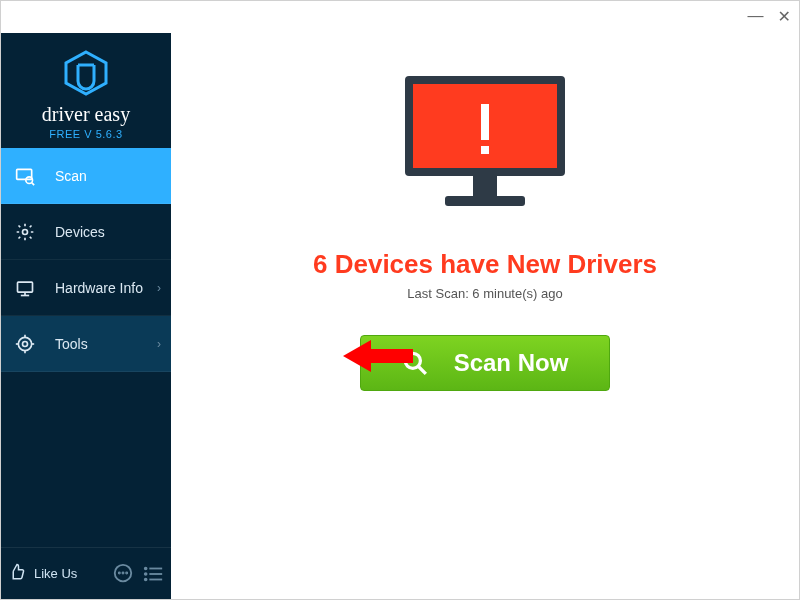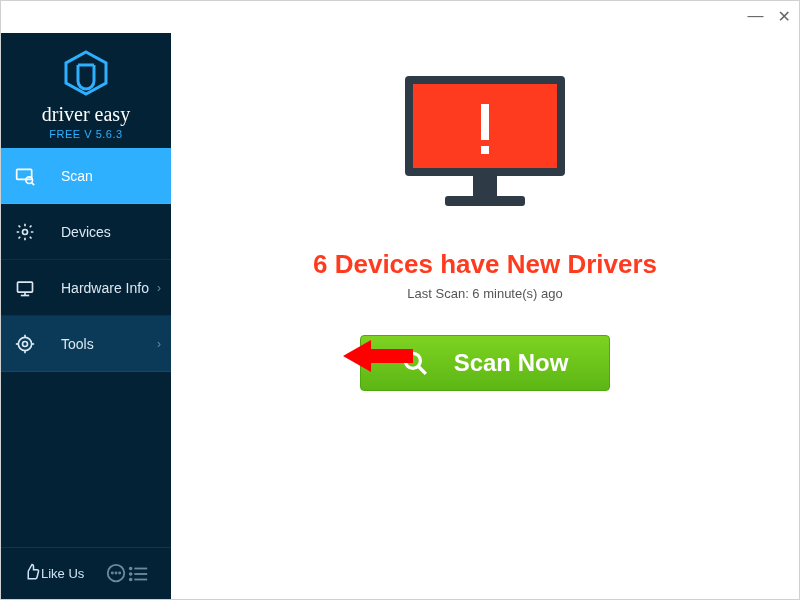"Scan" .nav-item { gap: 26px -> 20px }
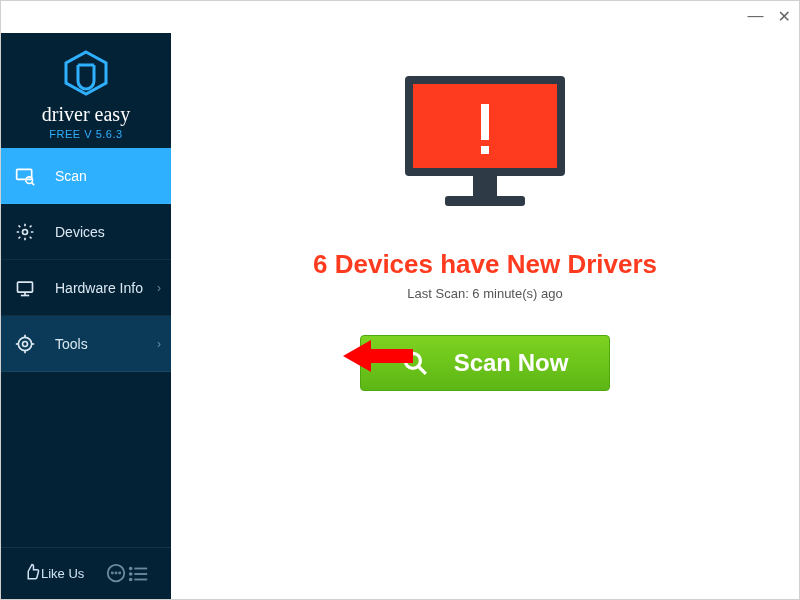"Like Us" .bottom-bar { gap: none -> 8px; padding: 0 22px -> 0 7px }
